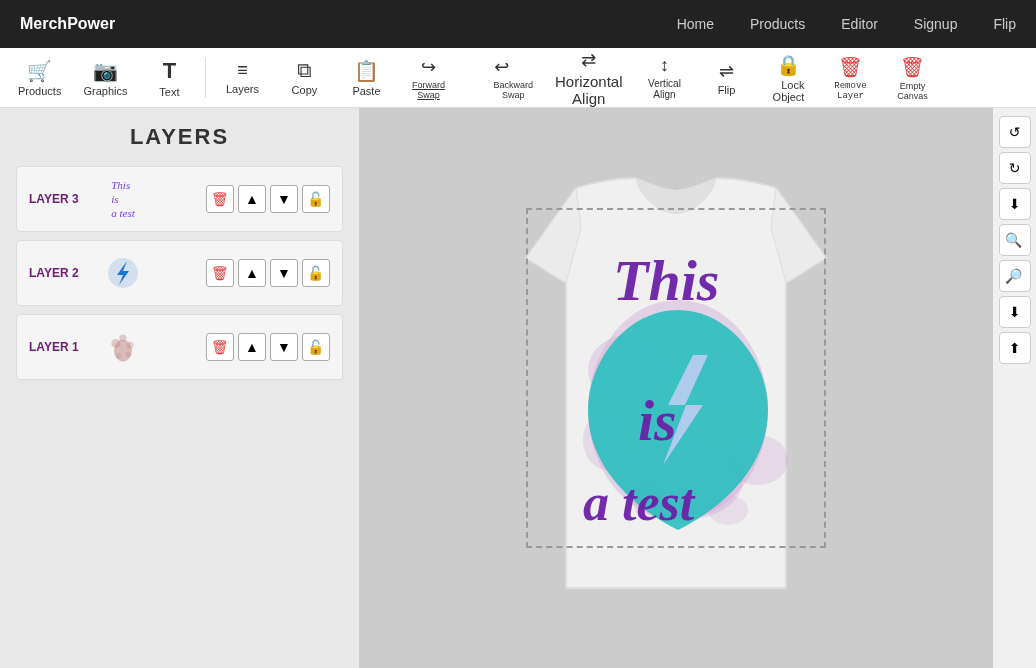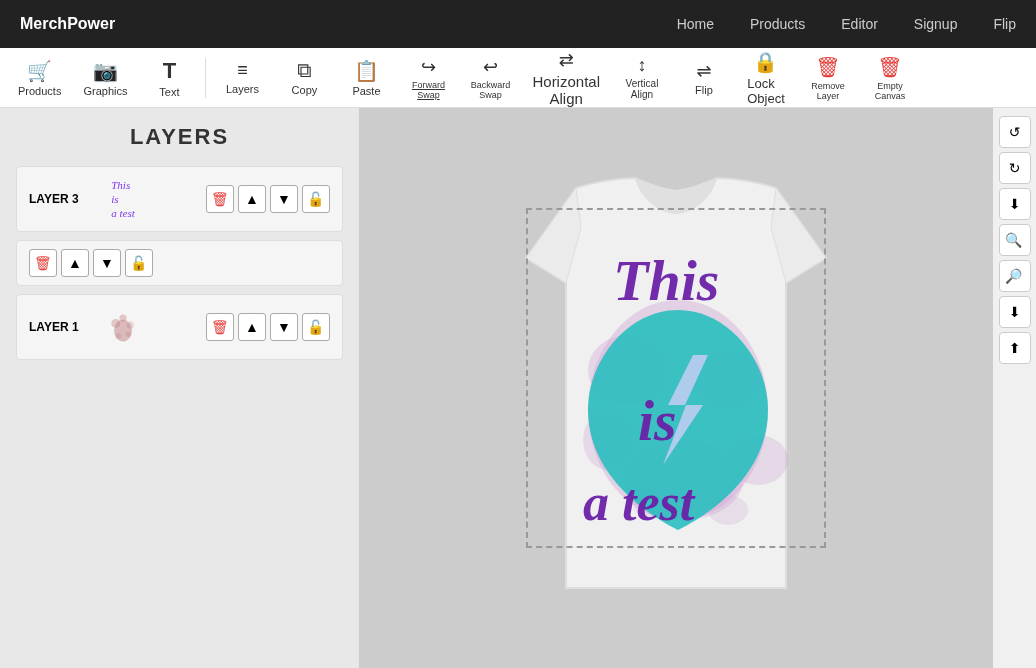"Backward" span { margin-left: none -> 23px }
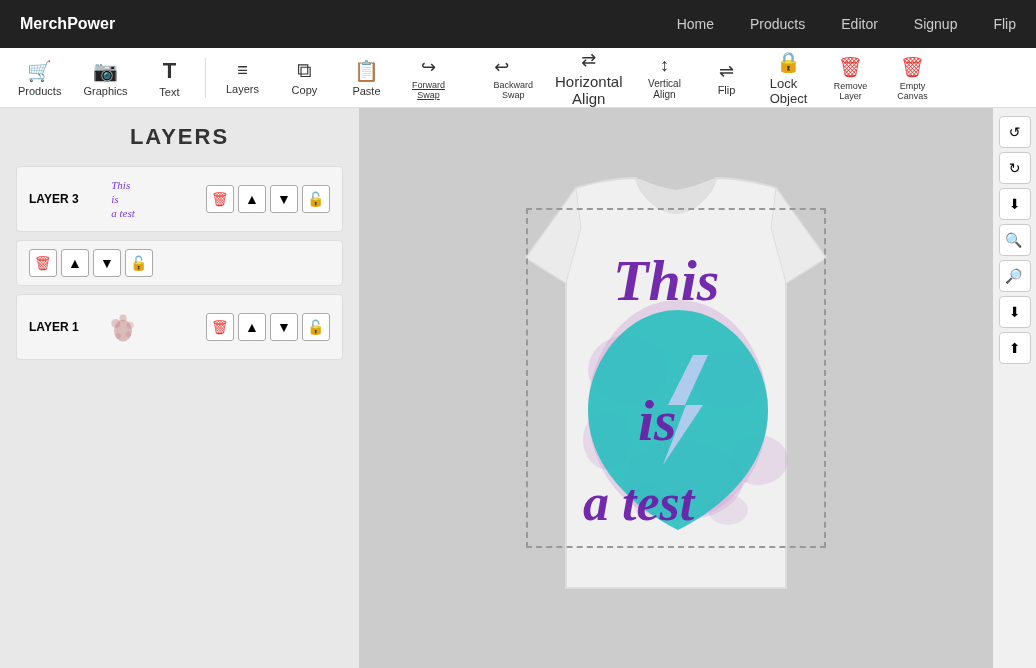"Lock" span { font-size: 13px -> 11px; text-align: left -> right }
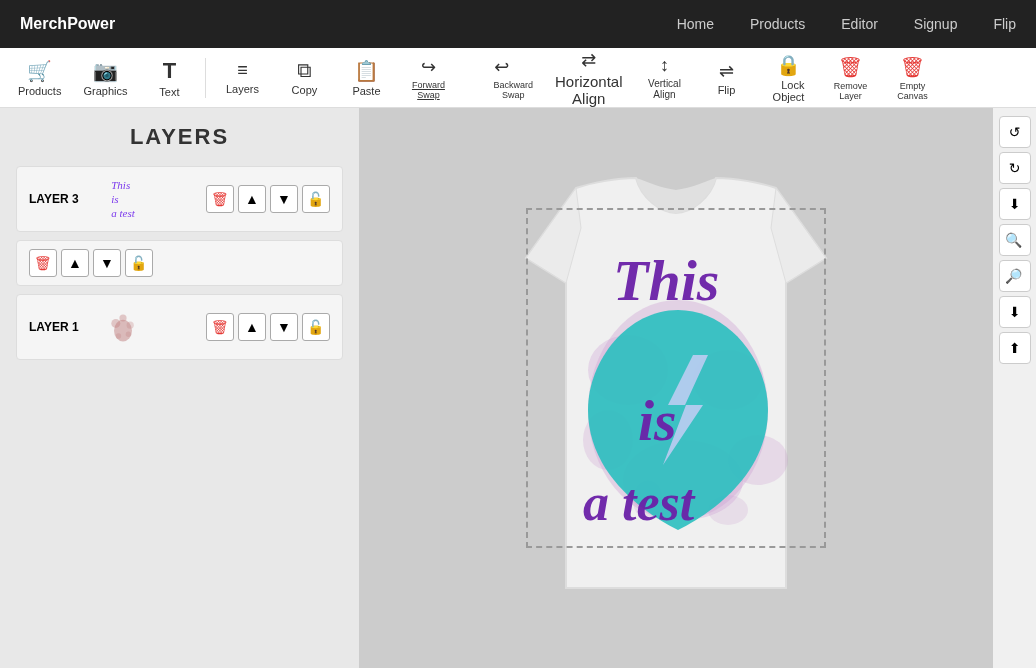"Remove" span { font-family: none -> Liberation Mono, monospace }
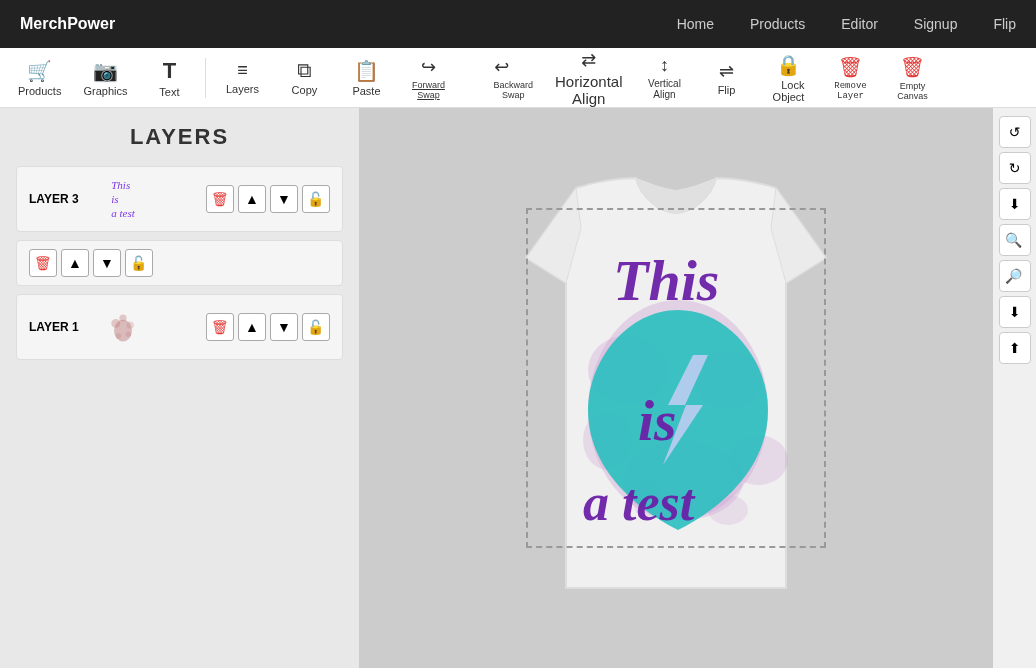"LAYER 3" .layer-label { color: #000000 -> #701a75 }
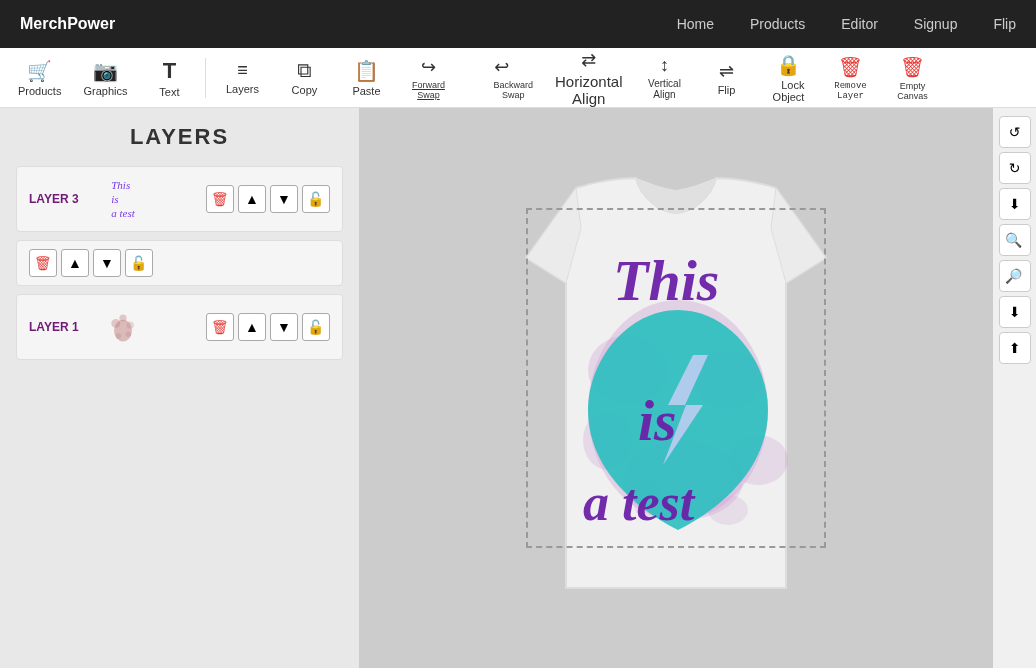"LAYER 2" div.layer-left { html: none -> <div> <span>LAYER 2</span> <div> <svg> <circle></circle> <polygon></polygon> </svg> </div> </div> }
